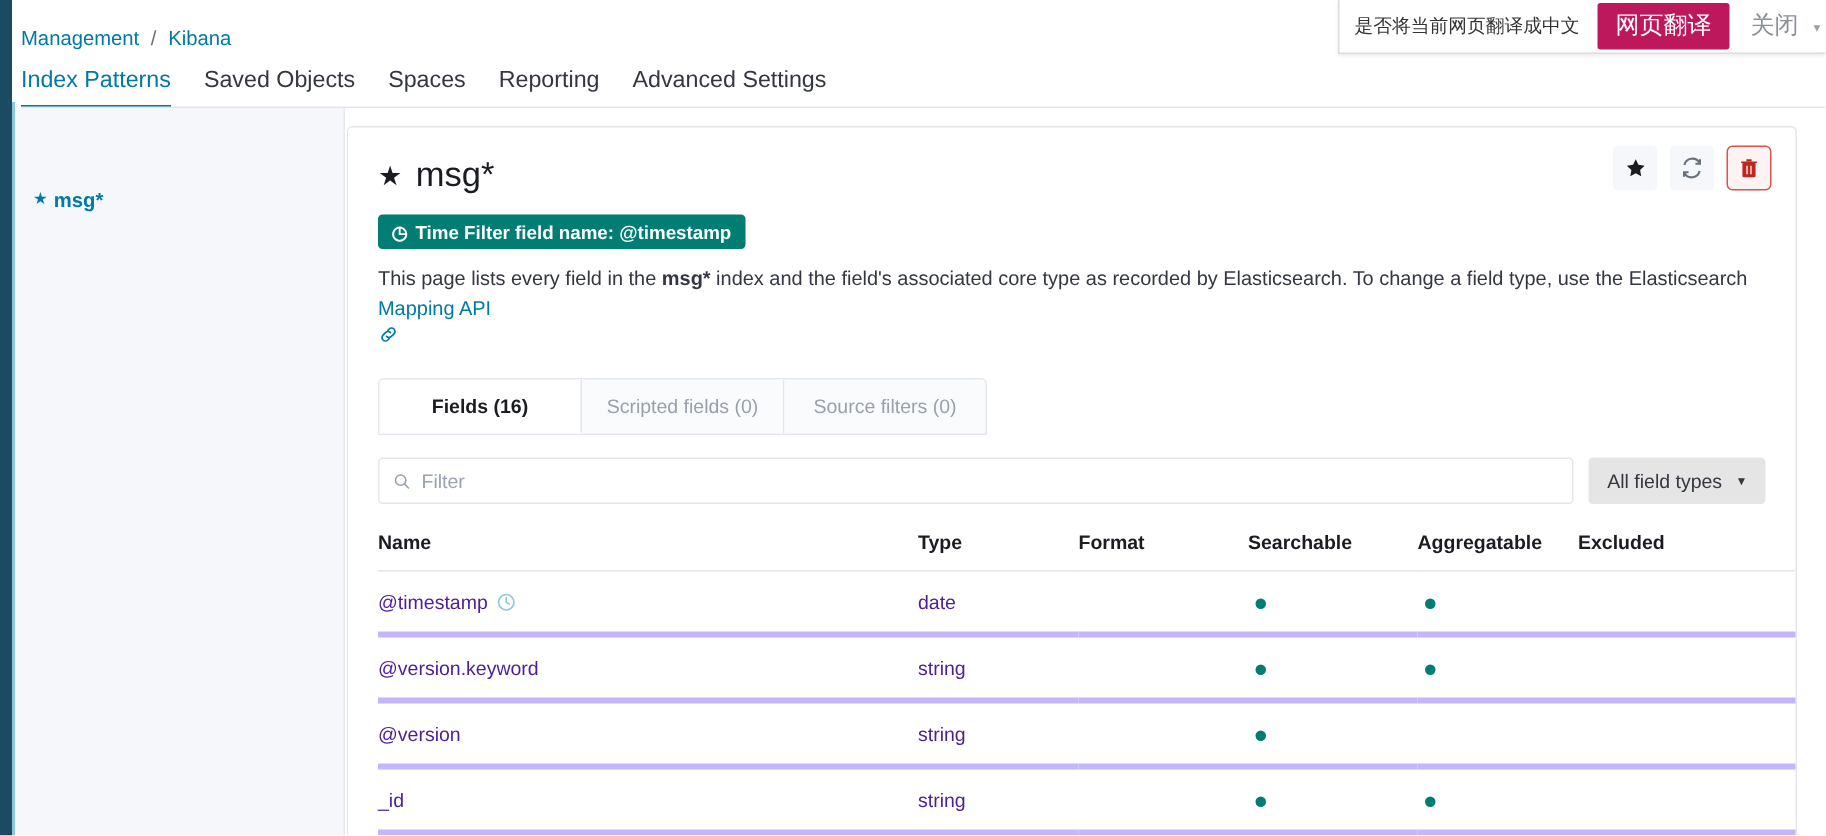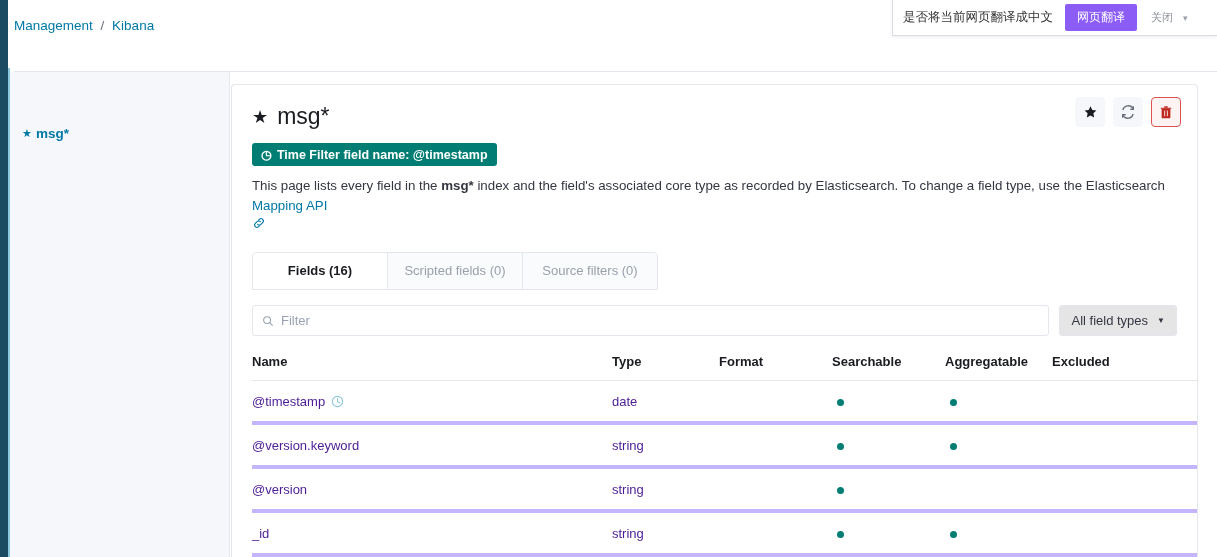"网页翻译" .translate-btn { background: #8b5cf6 -> #be185d; font-size: 12px -> 16px }
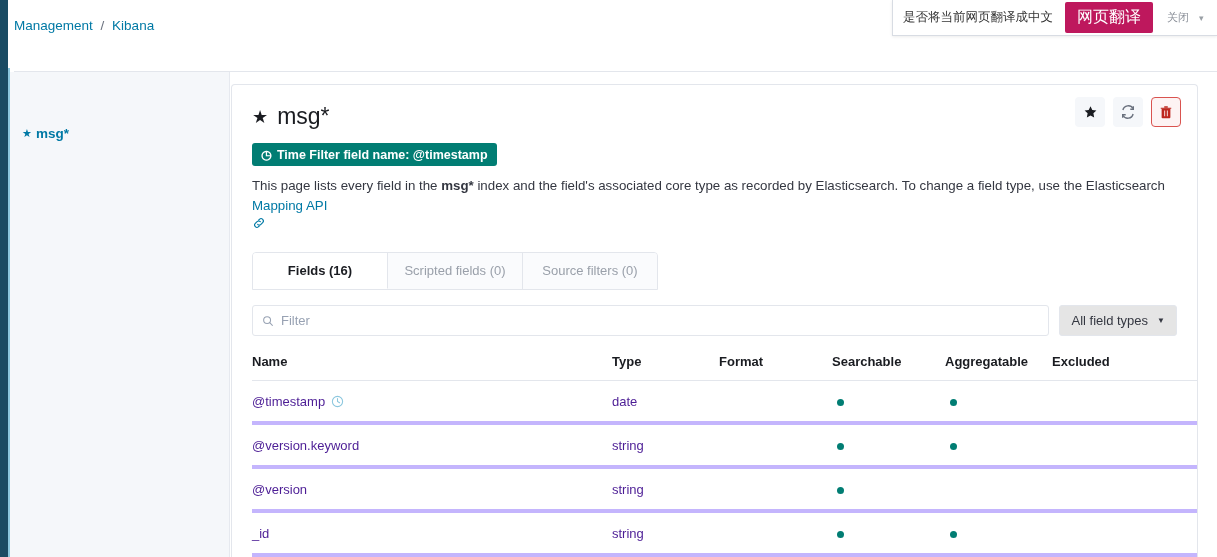"关闭" .translate-close { font-size: 11px -> 16px }
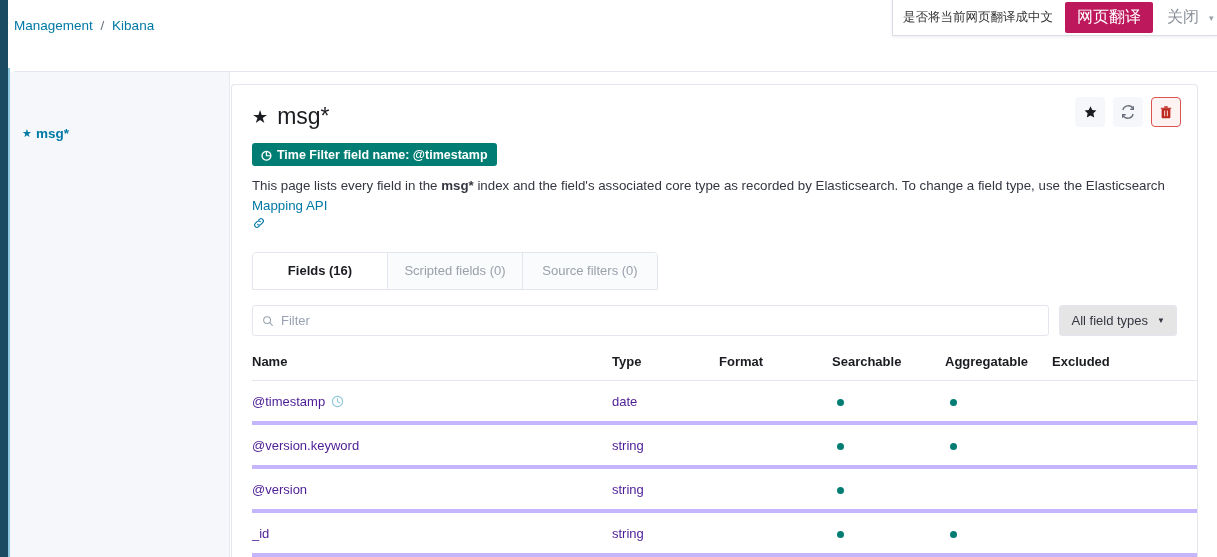"Index Patterns" div.main-tabs { html: none -> <div> <div>Index Patterns</div> <div>Saved Objects</div> <div>Spaces</div> <div>Reporting</div> <div>Advanced Settings</div> </div> }
